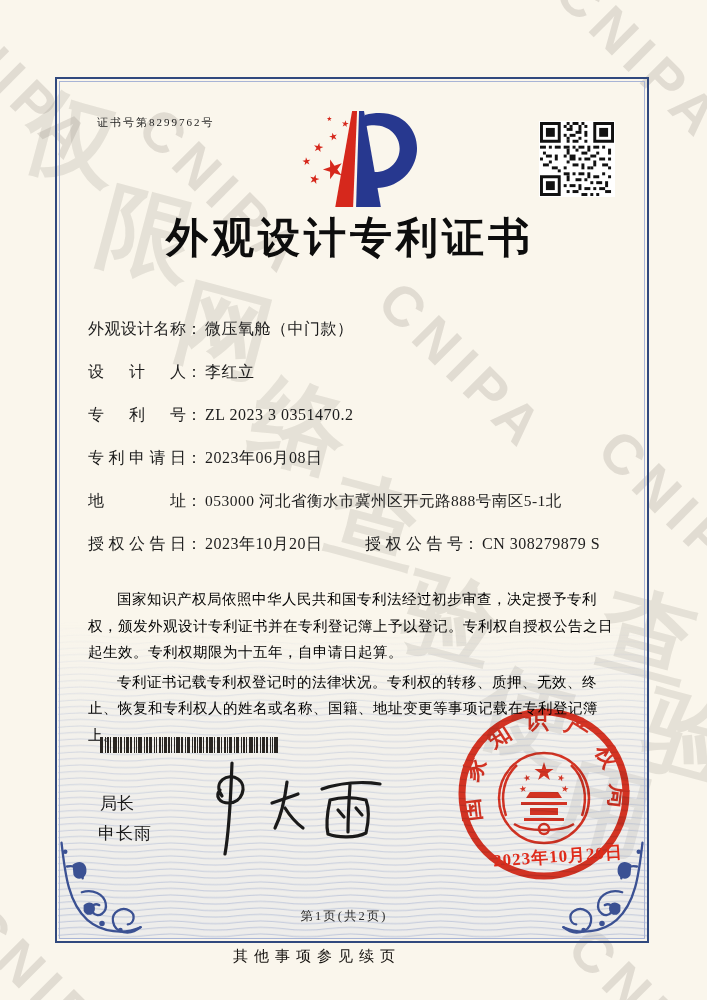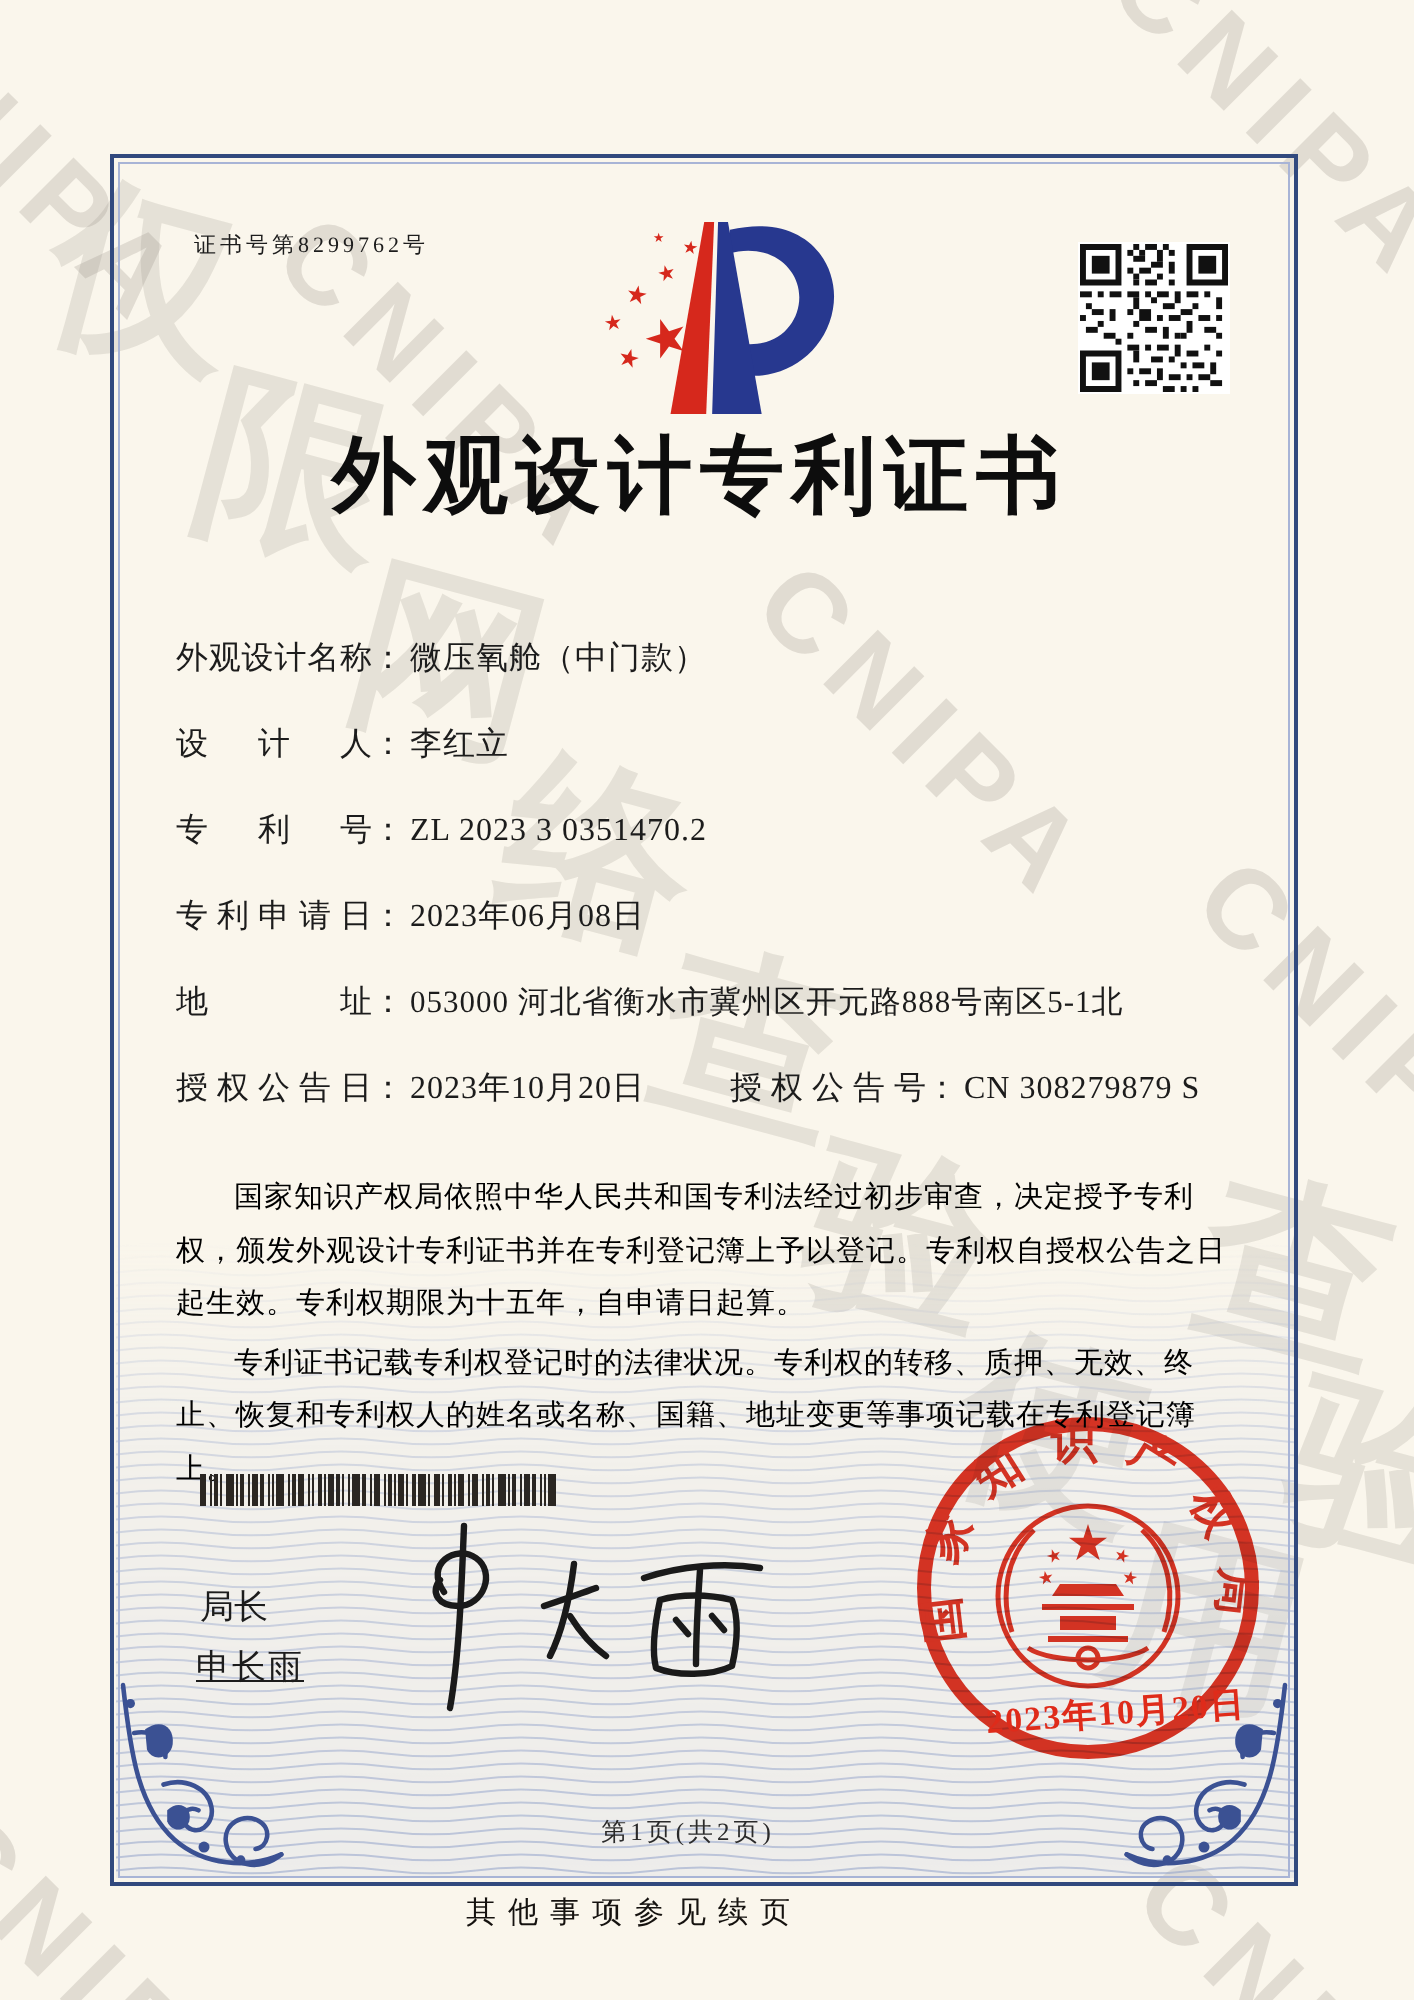"申长雨" .sig-name { text-decoration: underline -> none }
